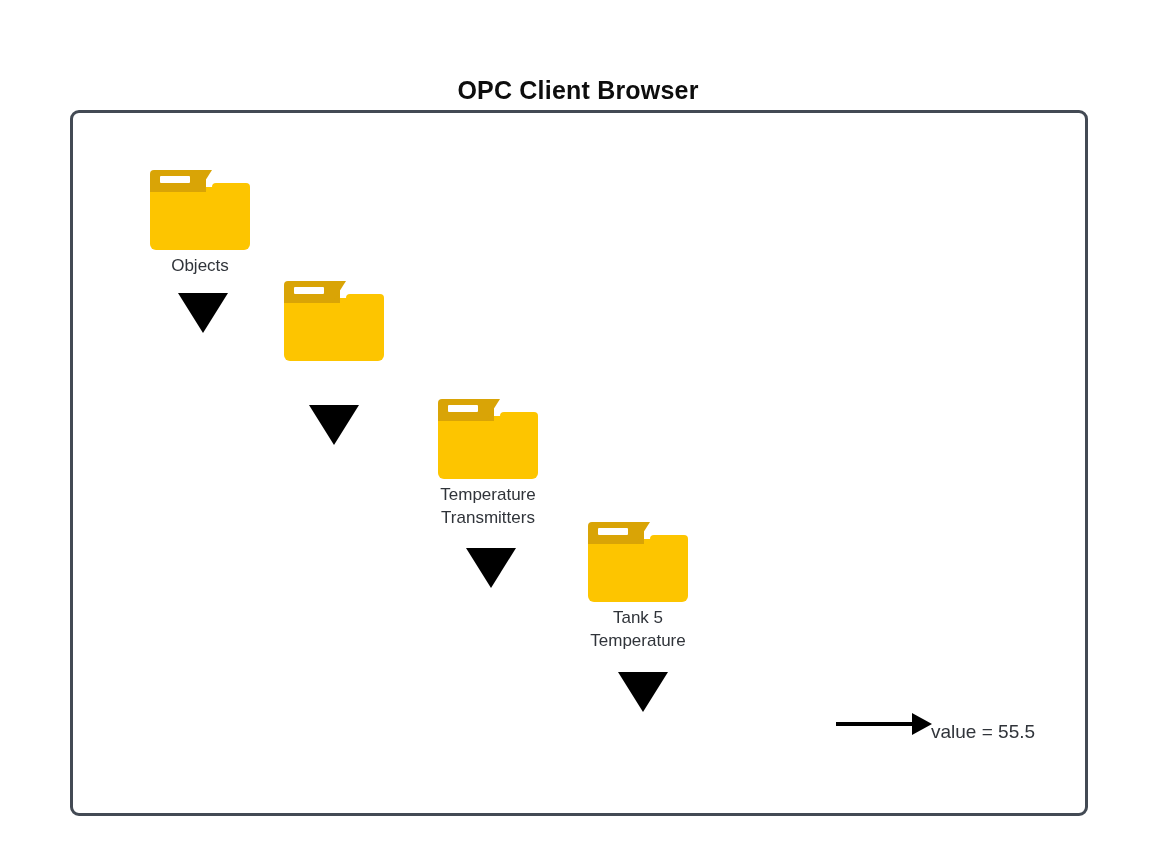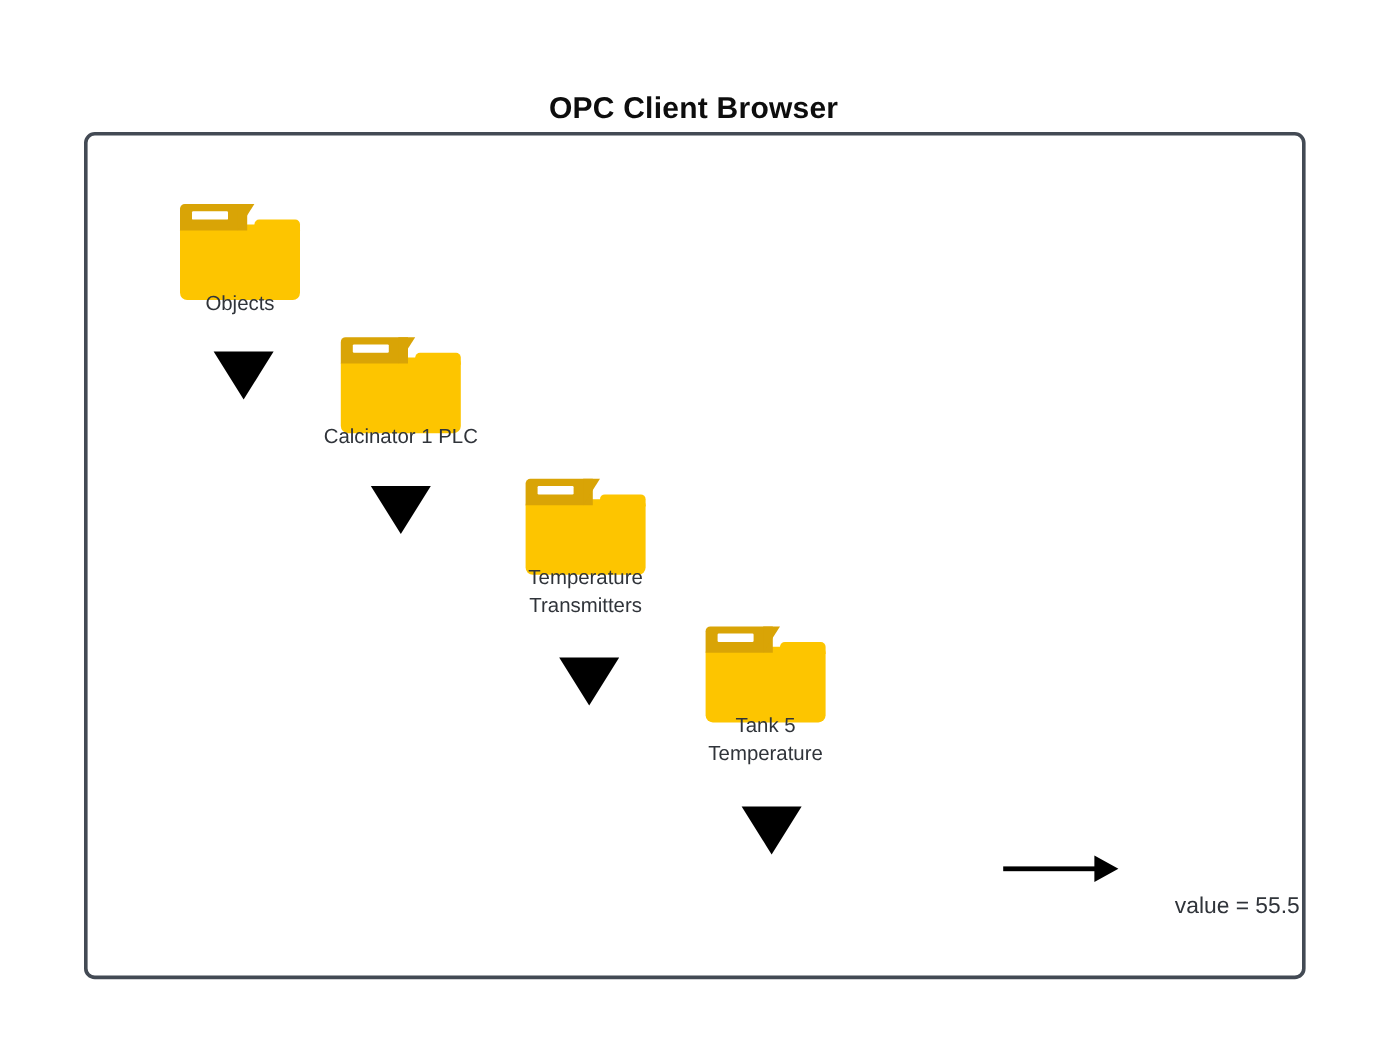"Objects" .node-label { top: 71px -> 84px }
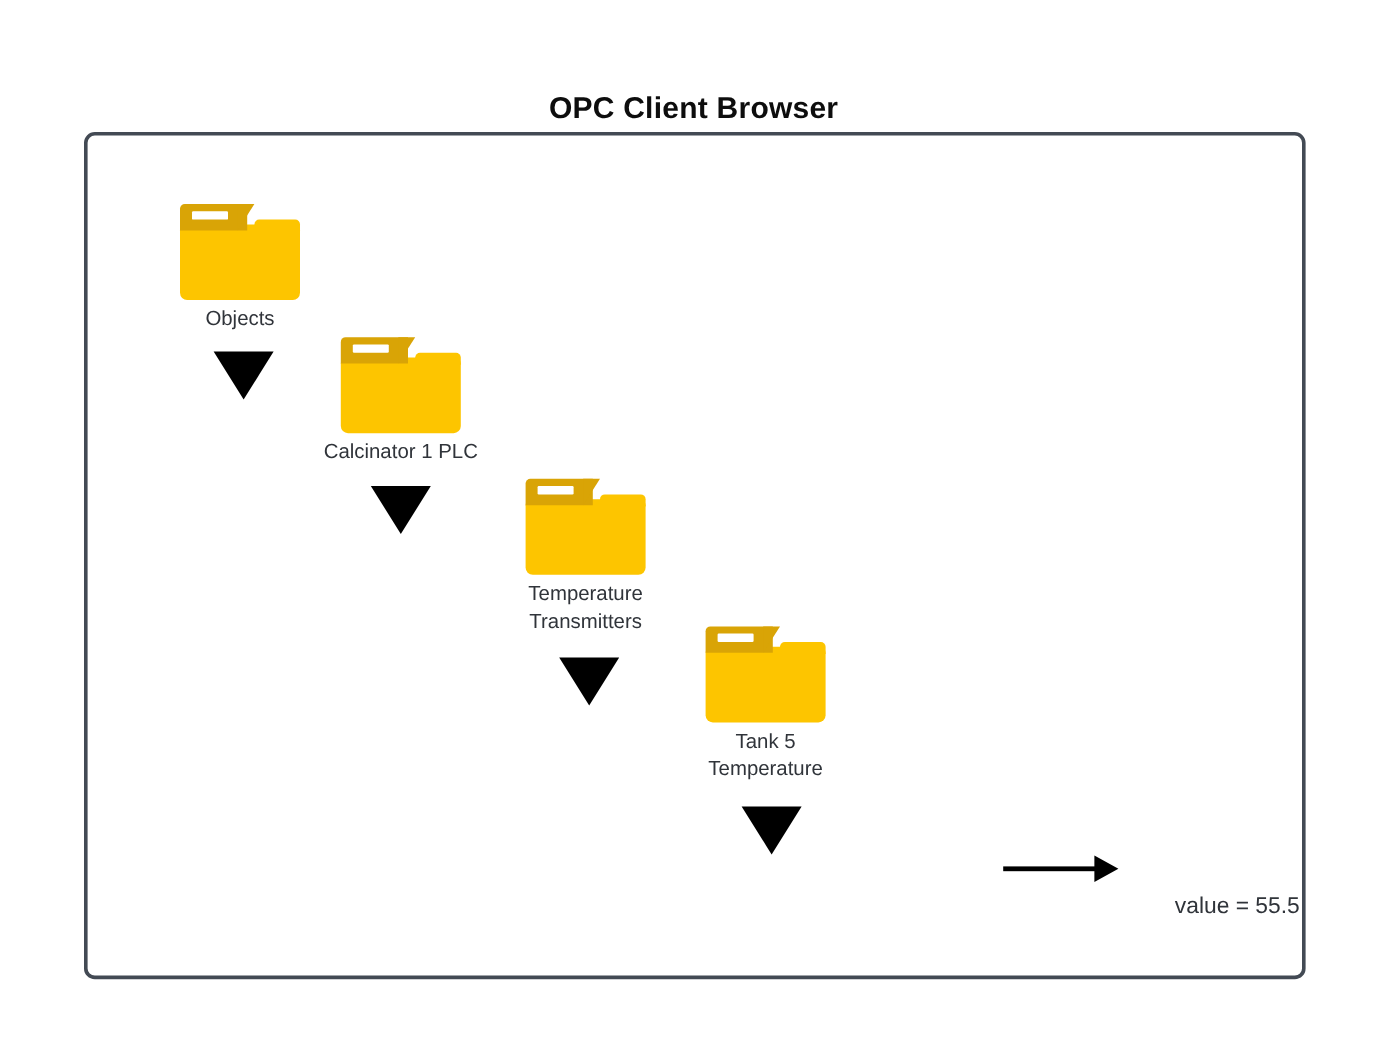"Calcinator 1 PLC" div.node-label { html: <div>Calcinator 1 PLC</div> -> none }
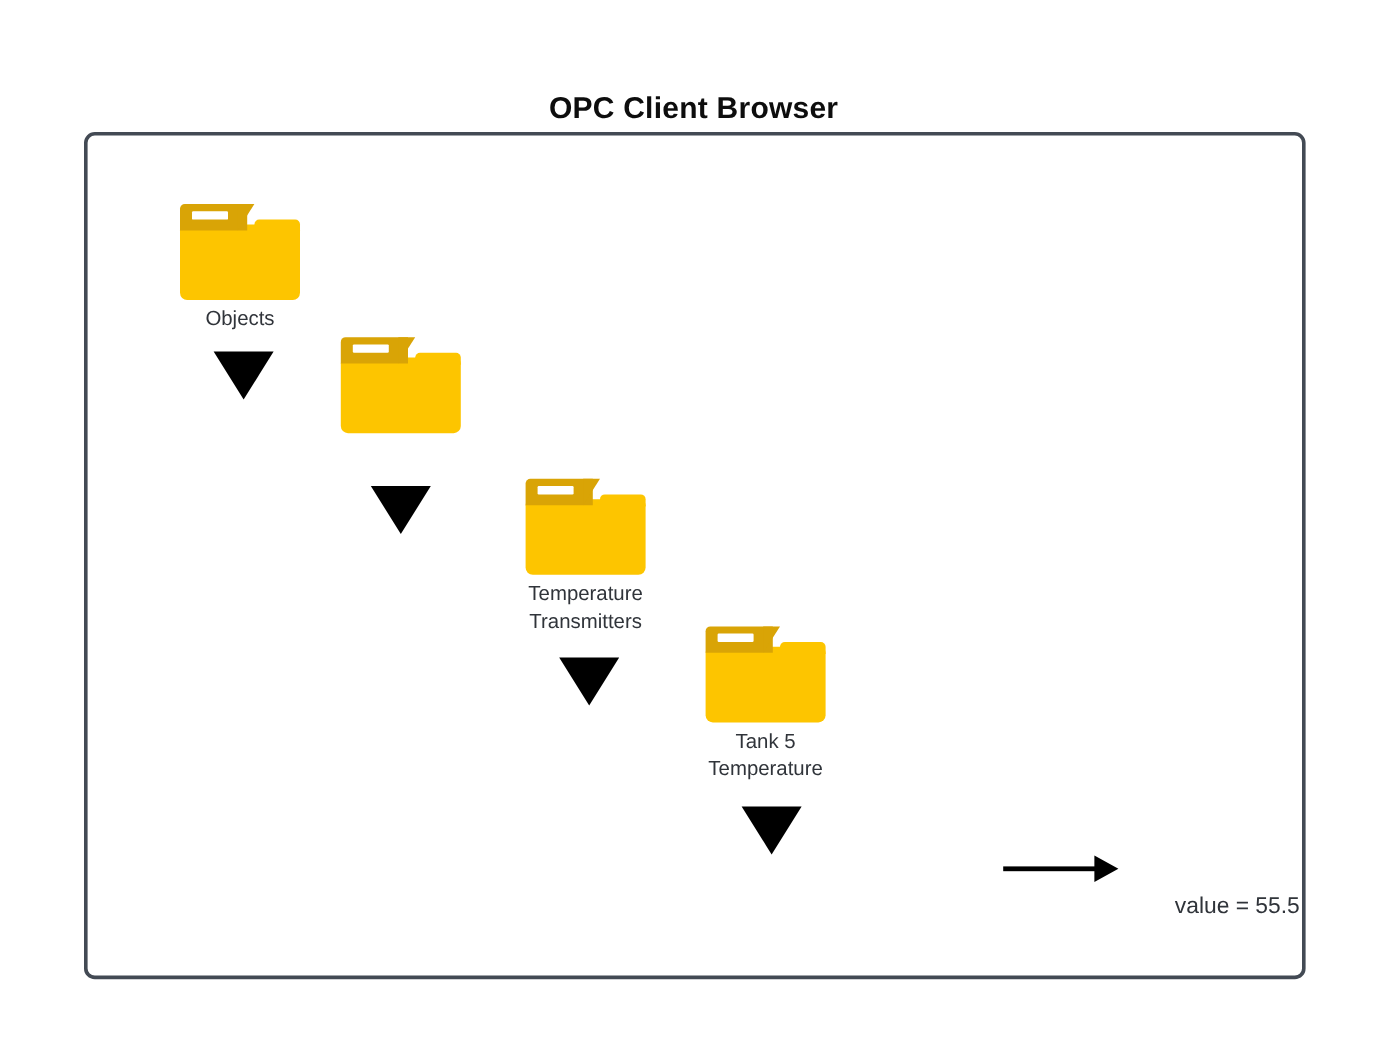"value = 55.5" div.value-text { margin-left: 48px -> none; top: 632px -> 608px }
